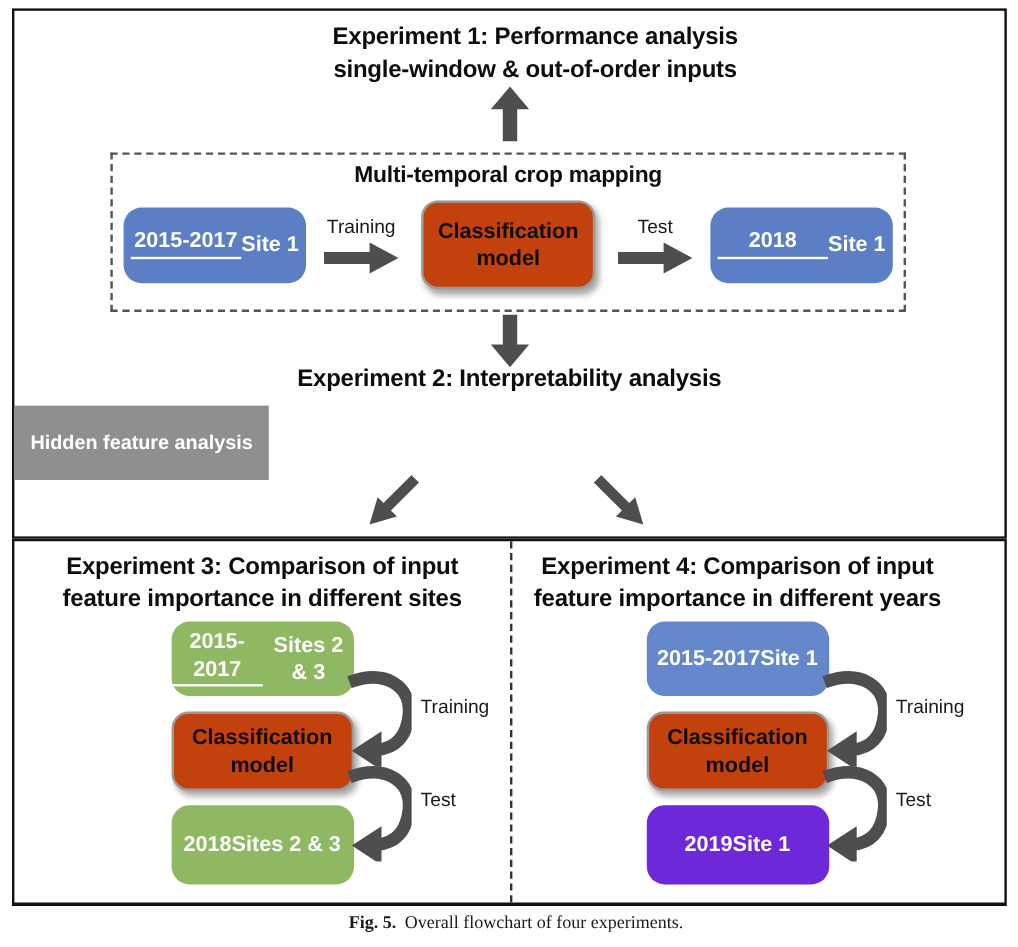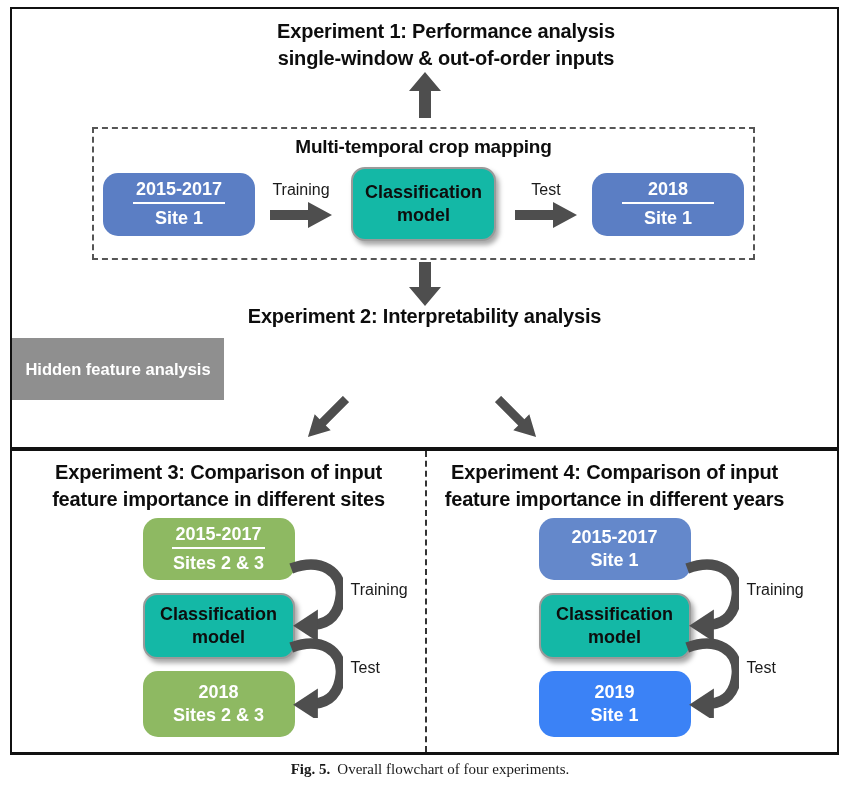"2015-2017" .box { flex-direction: column -> row }
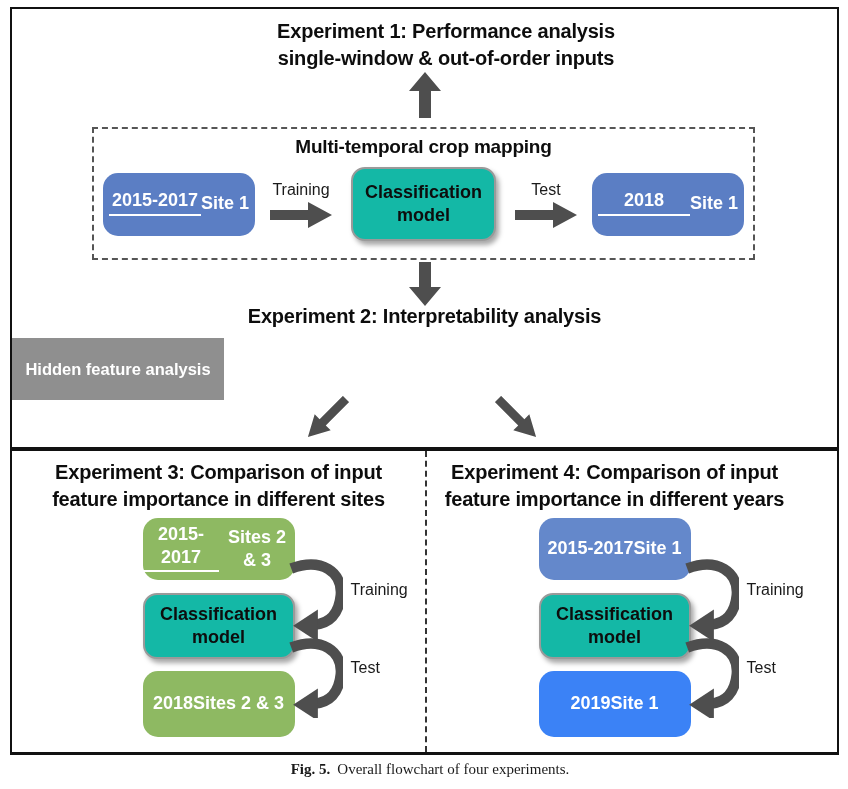"Classification" .box.model { background: #14b8a6 -> #c2410c }
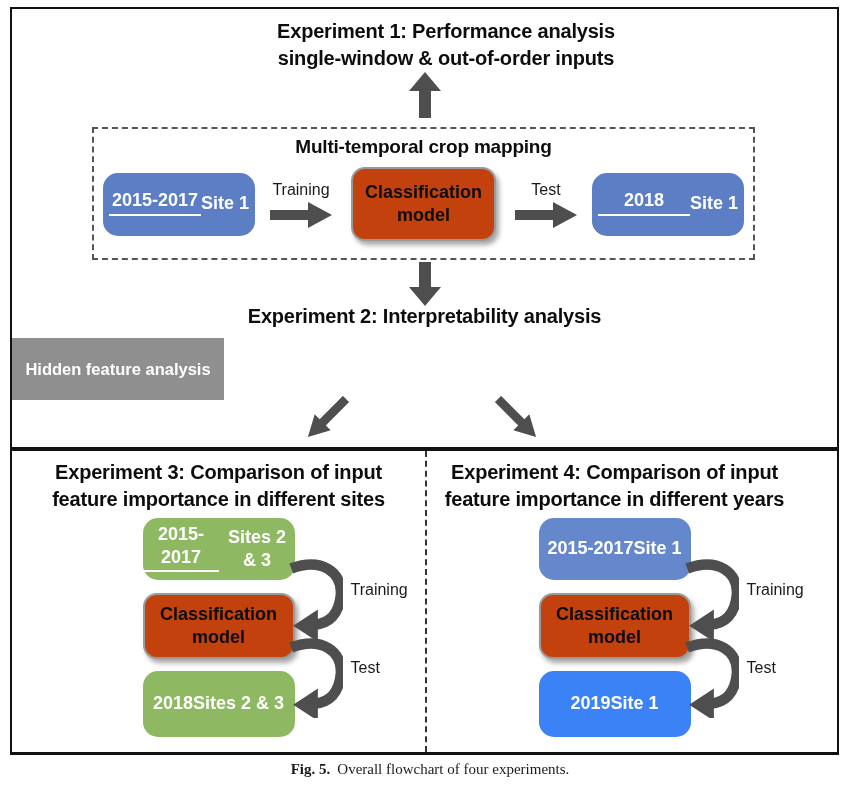"Hidden feature analysis" .gray-row { flex-direction: none -> column; justify-content: space-between -> center }
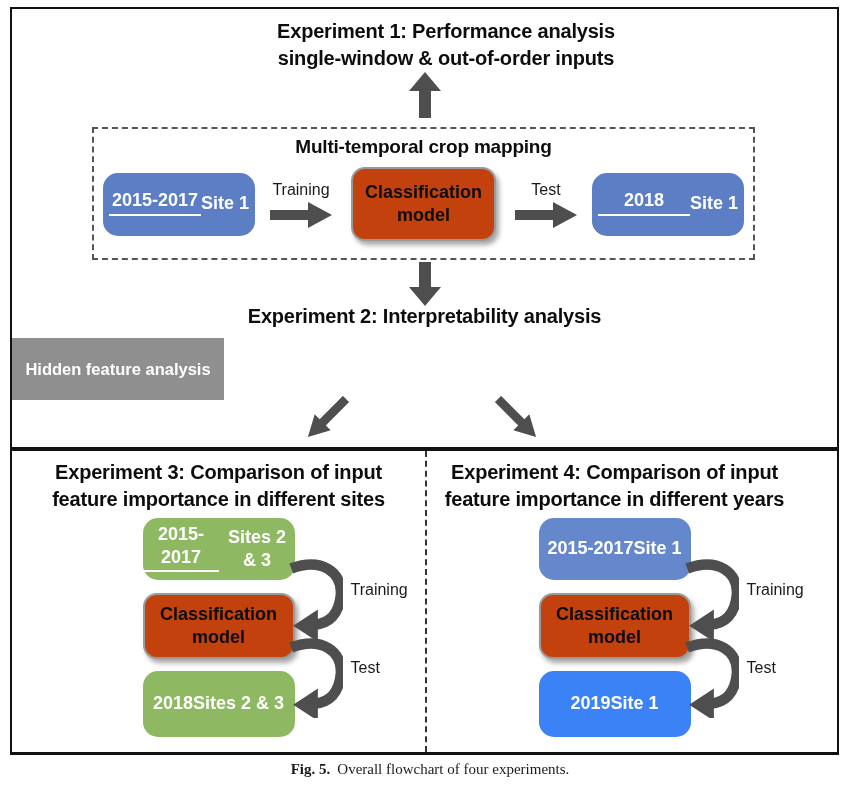"2019" .box.dblue { background: #3b82f6 -> #6d28d9 }
